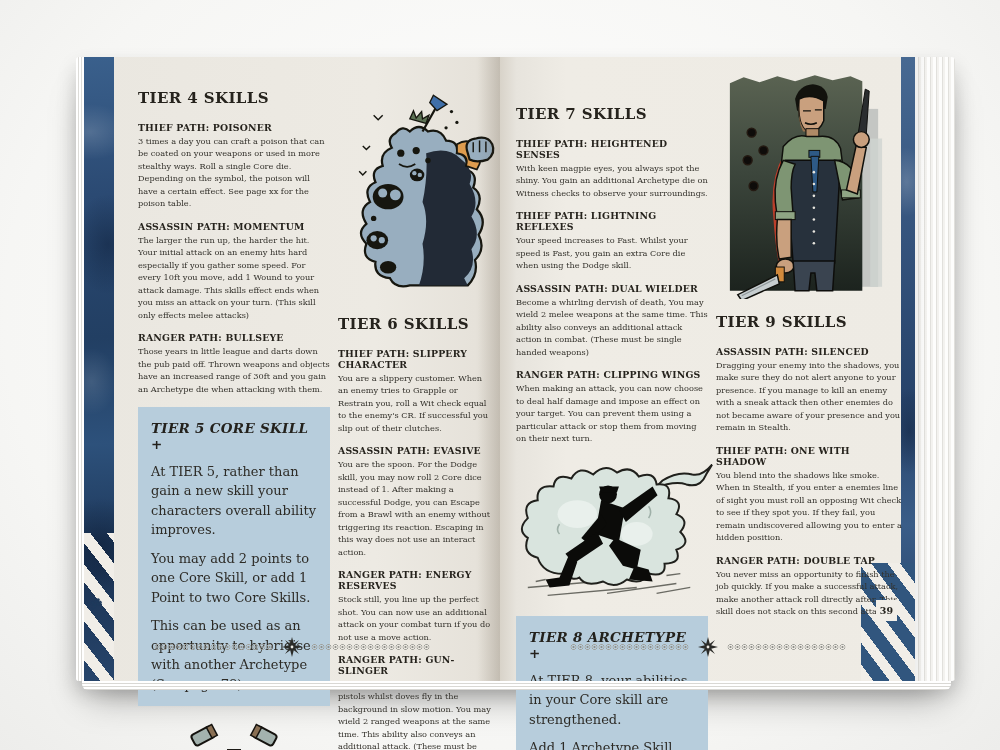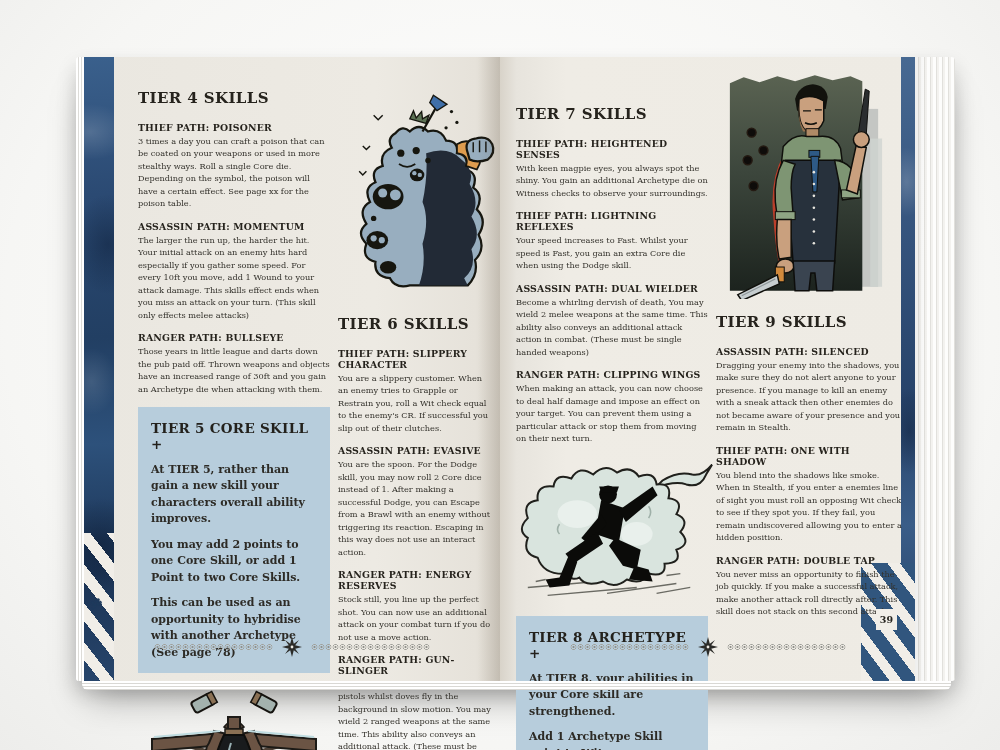"TIER 5 CORE SKILL +" .bluebox h2 { font-style: none -> italic }
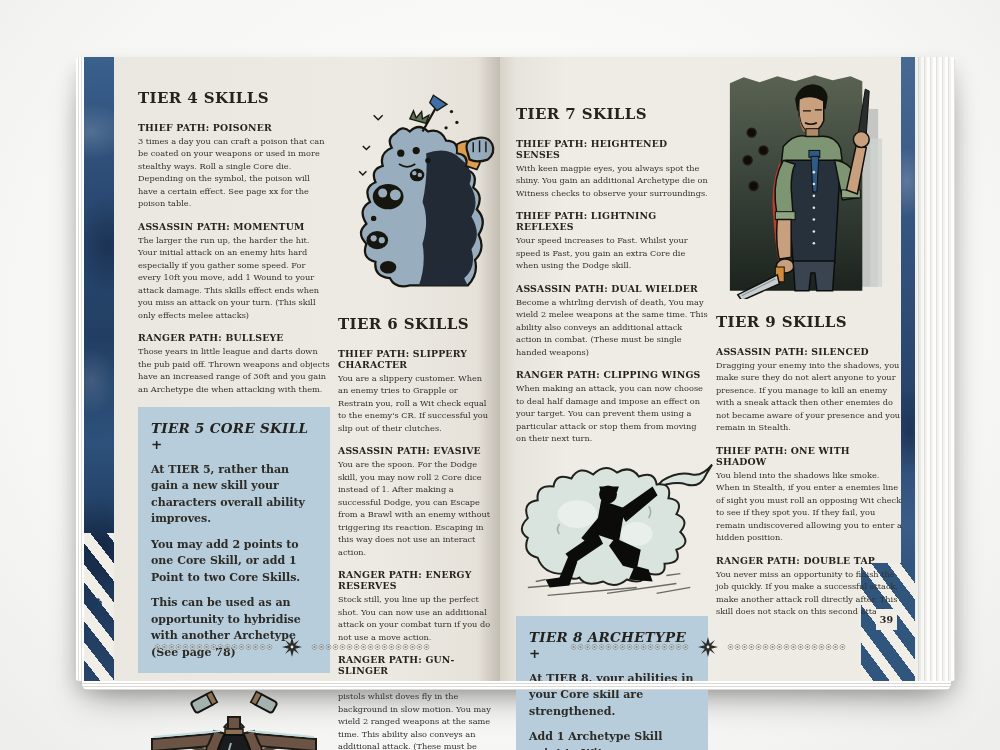"At TIER 5, rather than" .bluebox p { font-size: 11px -> 13px; font-weight: bold -> normal }
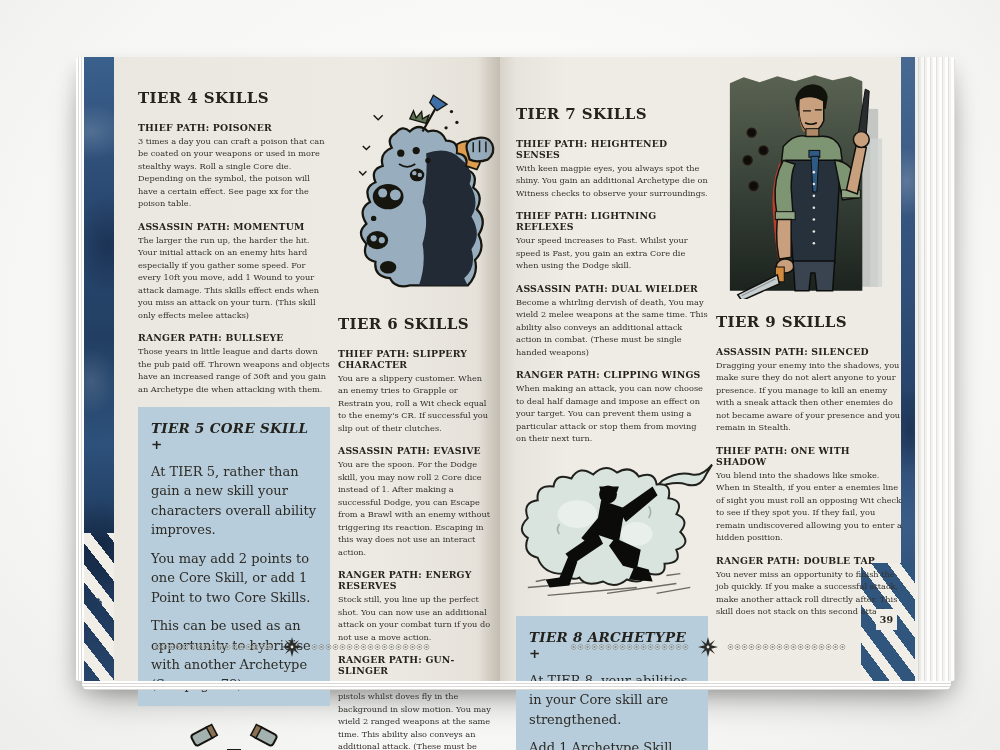"39" .pagenum-right { bottom: 51px -> 60px }
